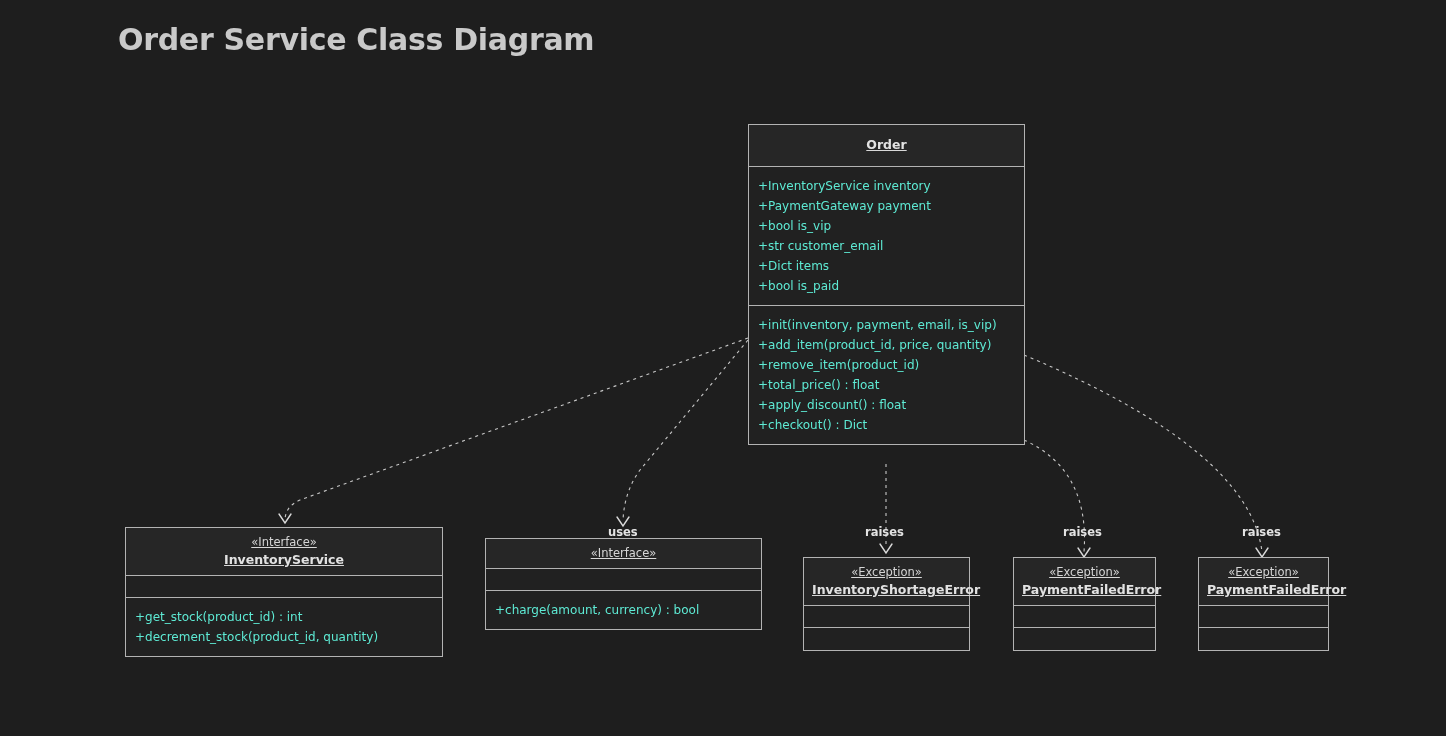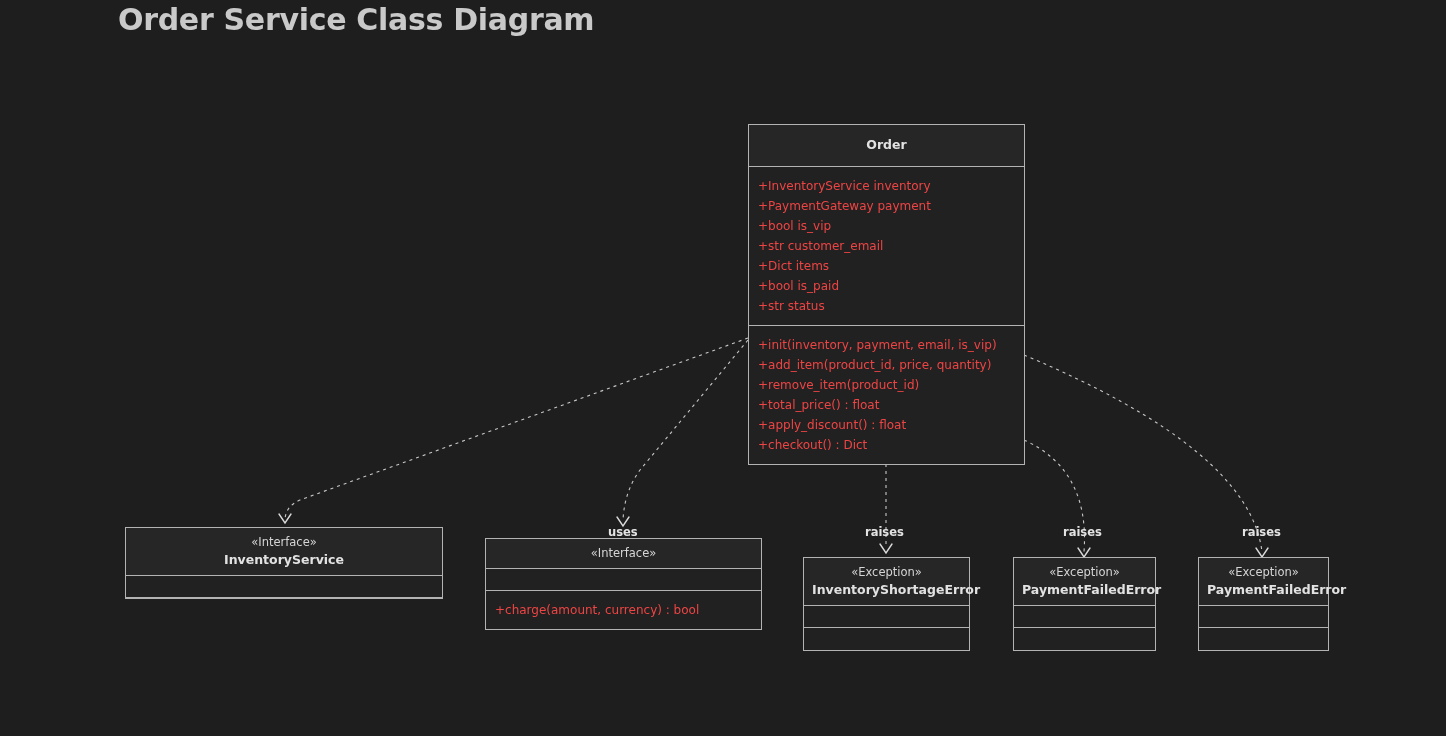"Order Service Class Diagram" #diagram-title { top: 2px -> 22px }
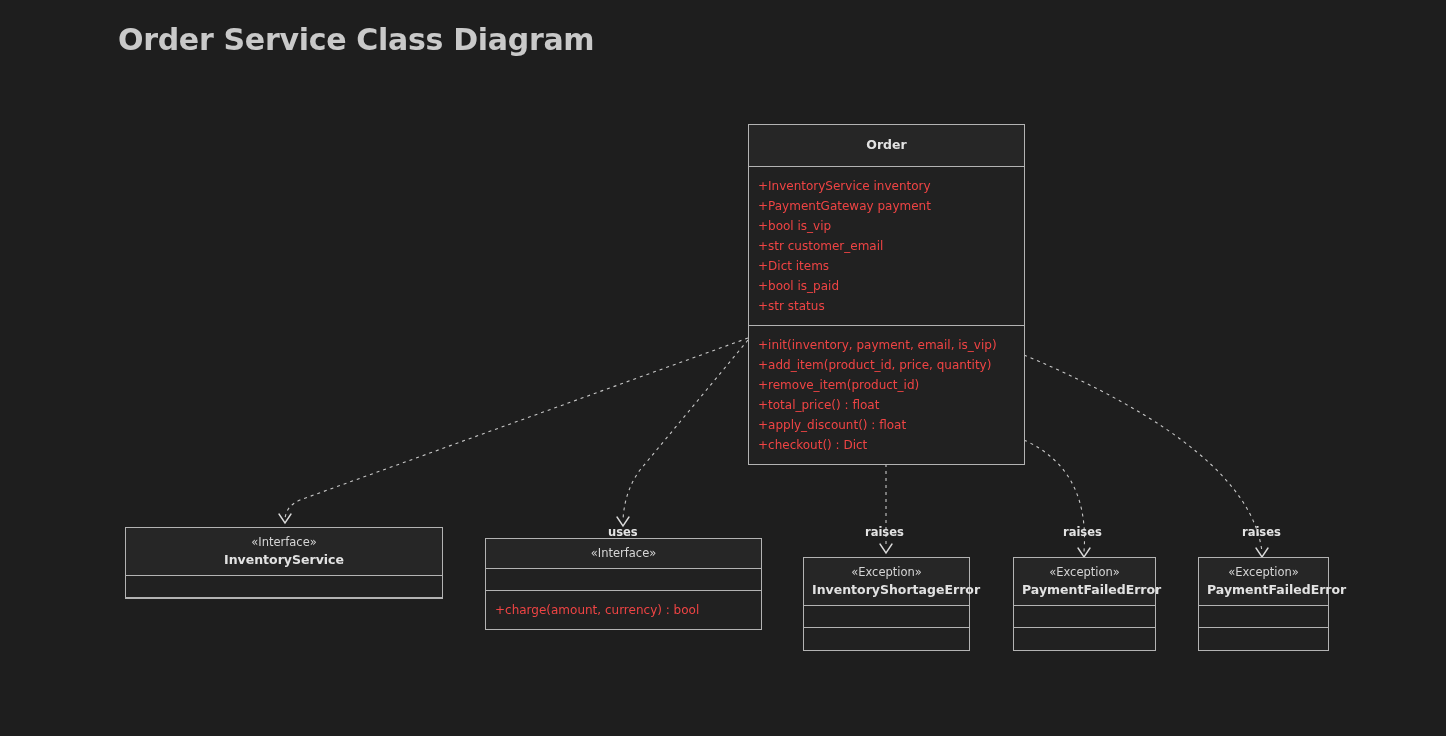"Order" .node-header { text-decoration: none -> underline }
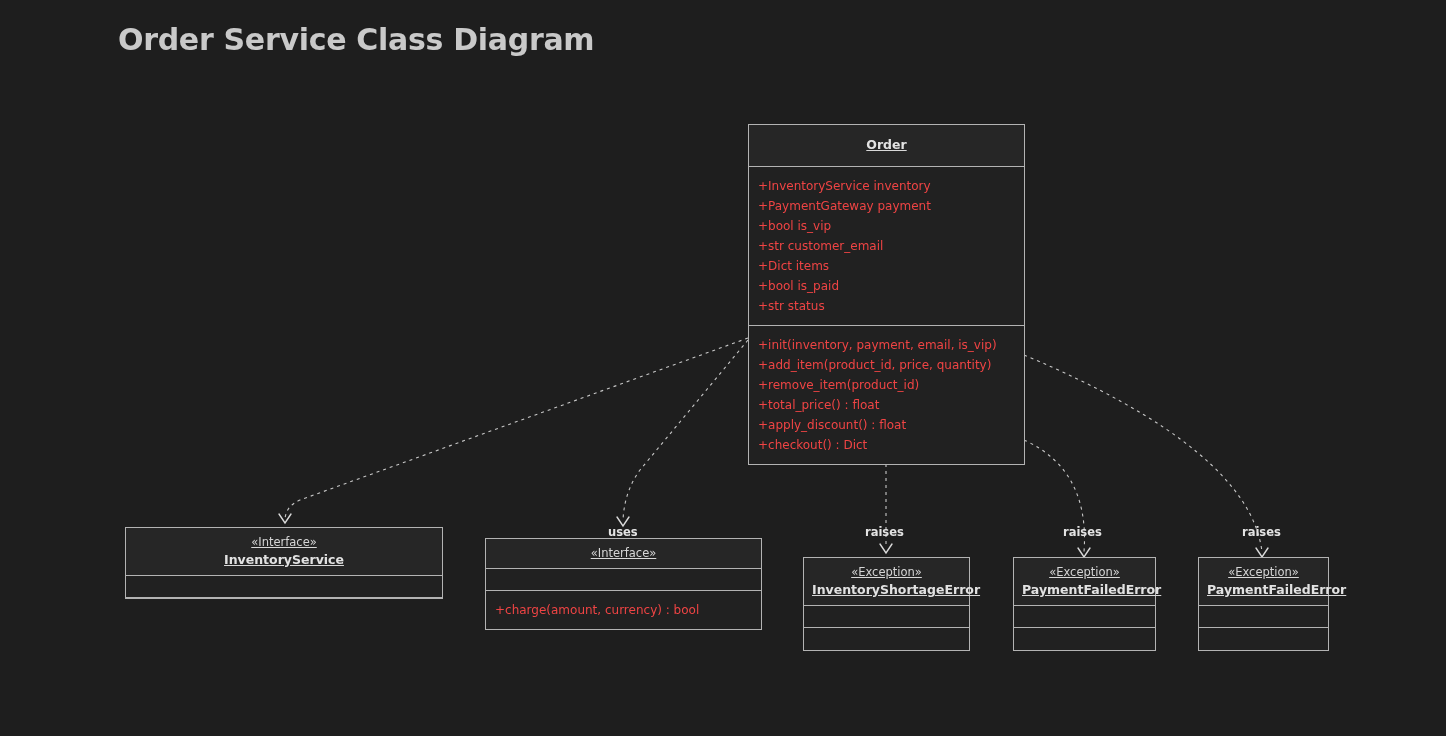"+InventoryService inventory" .member { color: #ef4444 -> #5eead4 }
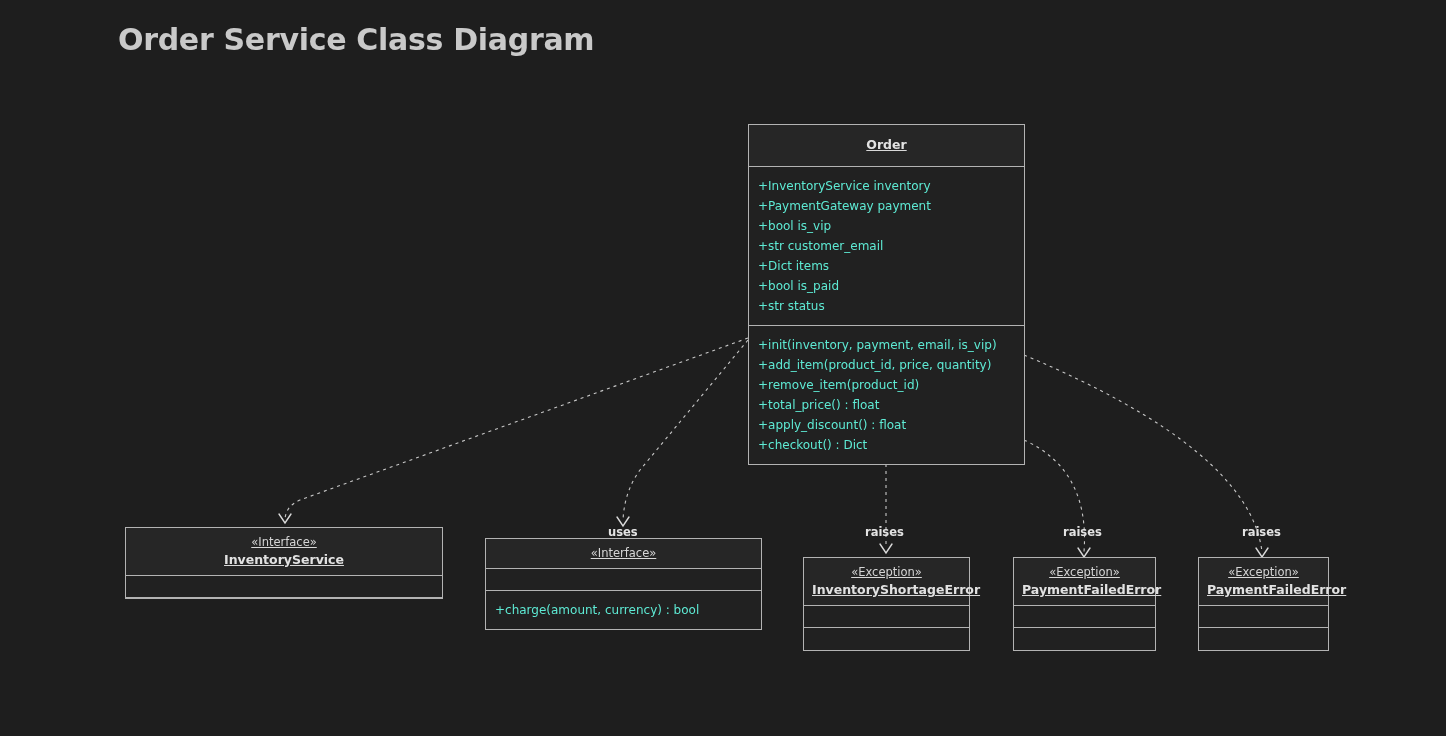"+str status" div.member { html: <div>+str status</div> -> none }
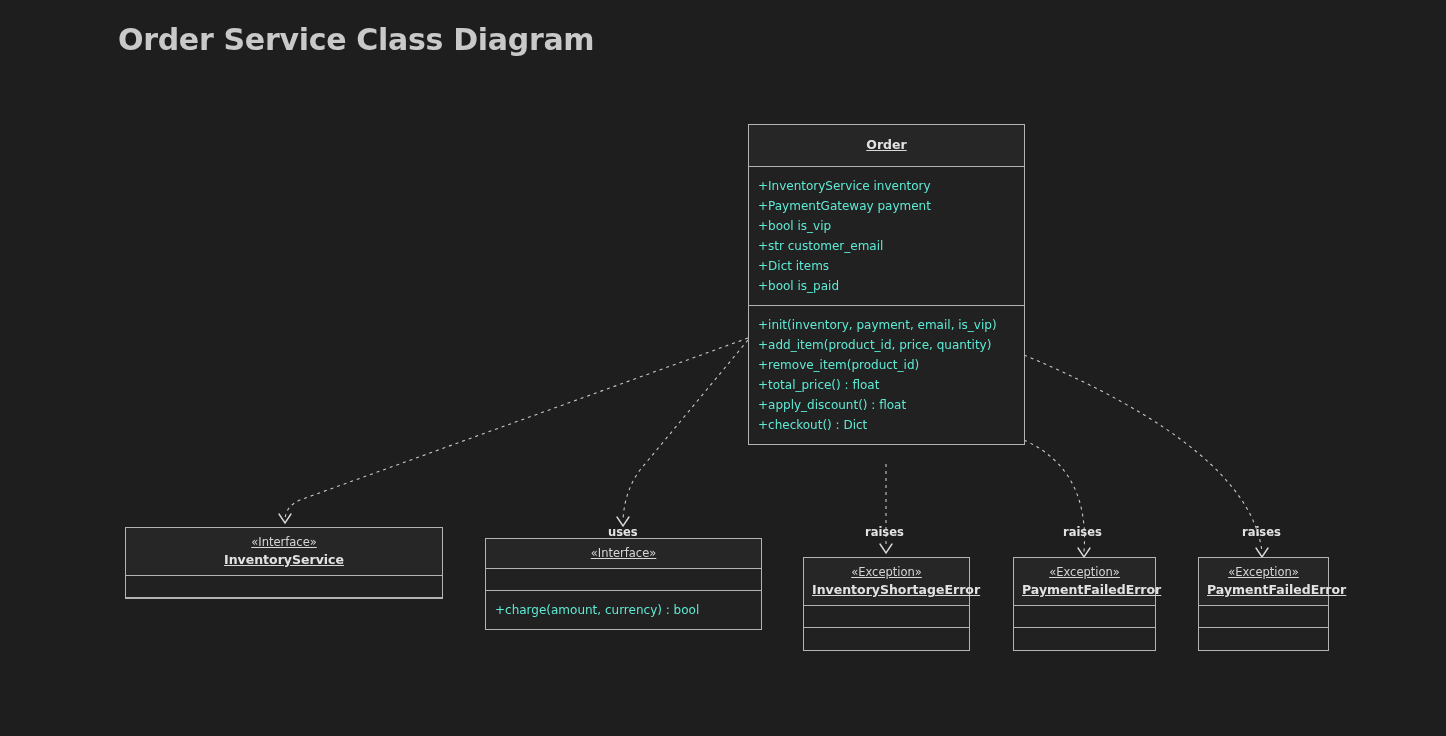"+get_stock(product_id) : int" div.node-compartment { html: none -> <div> <div>+get_stock(product_id) : int</div> <div>+decrement_stock(product_id, quantity)</div> </div> }
